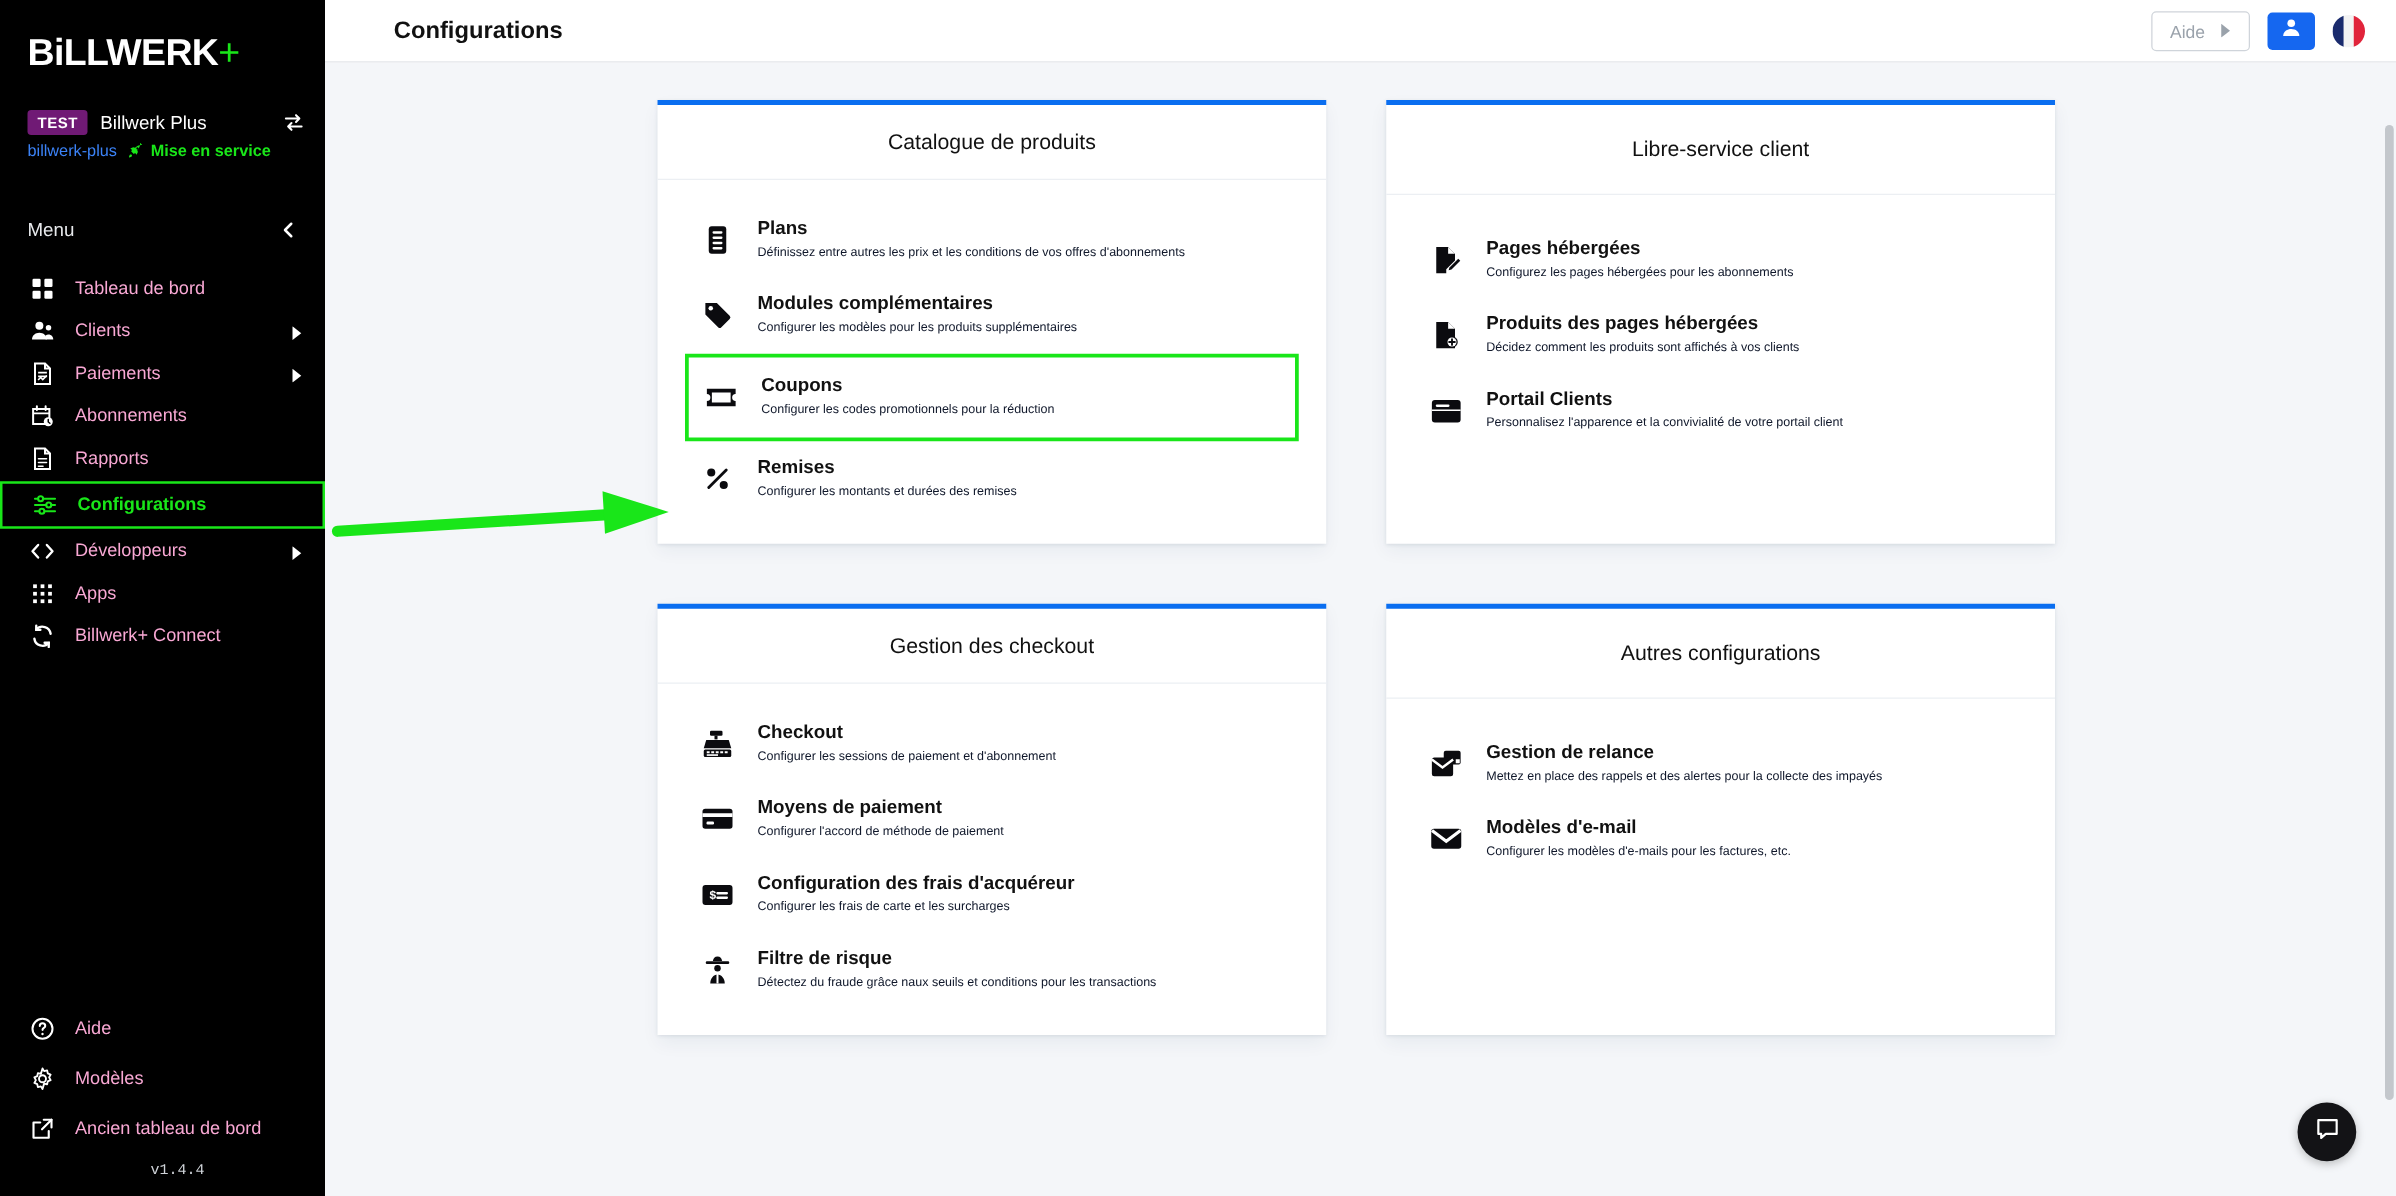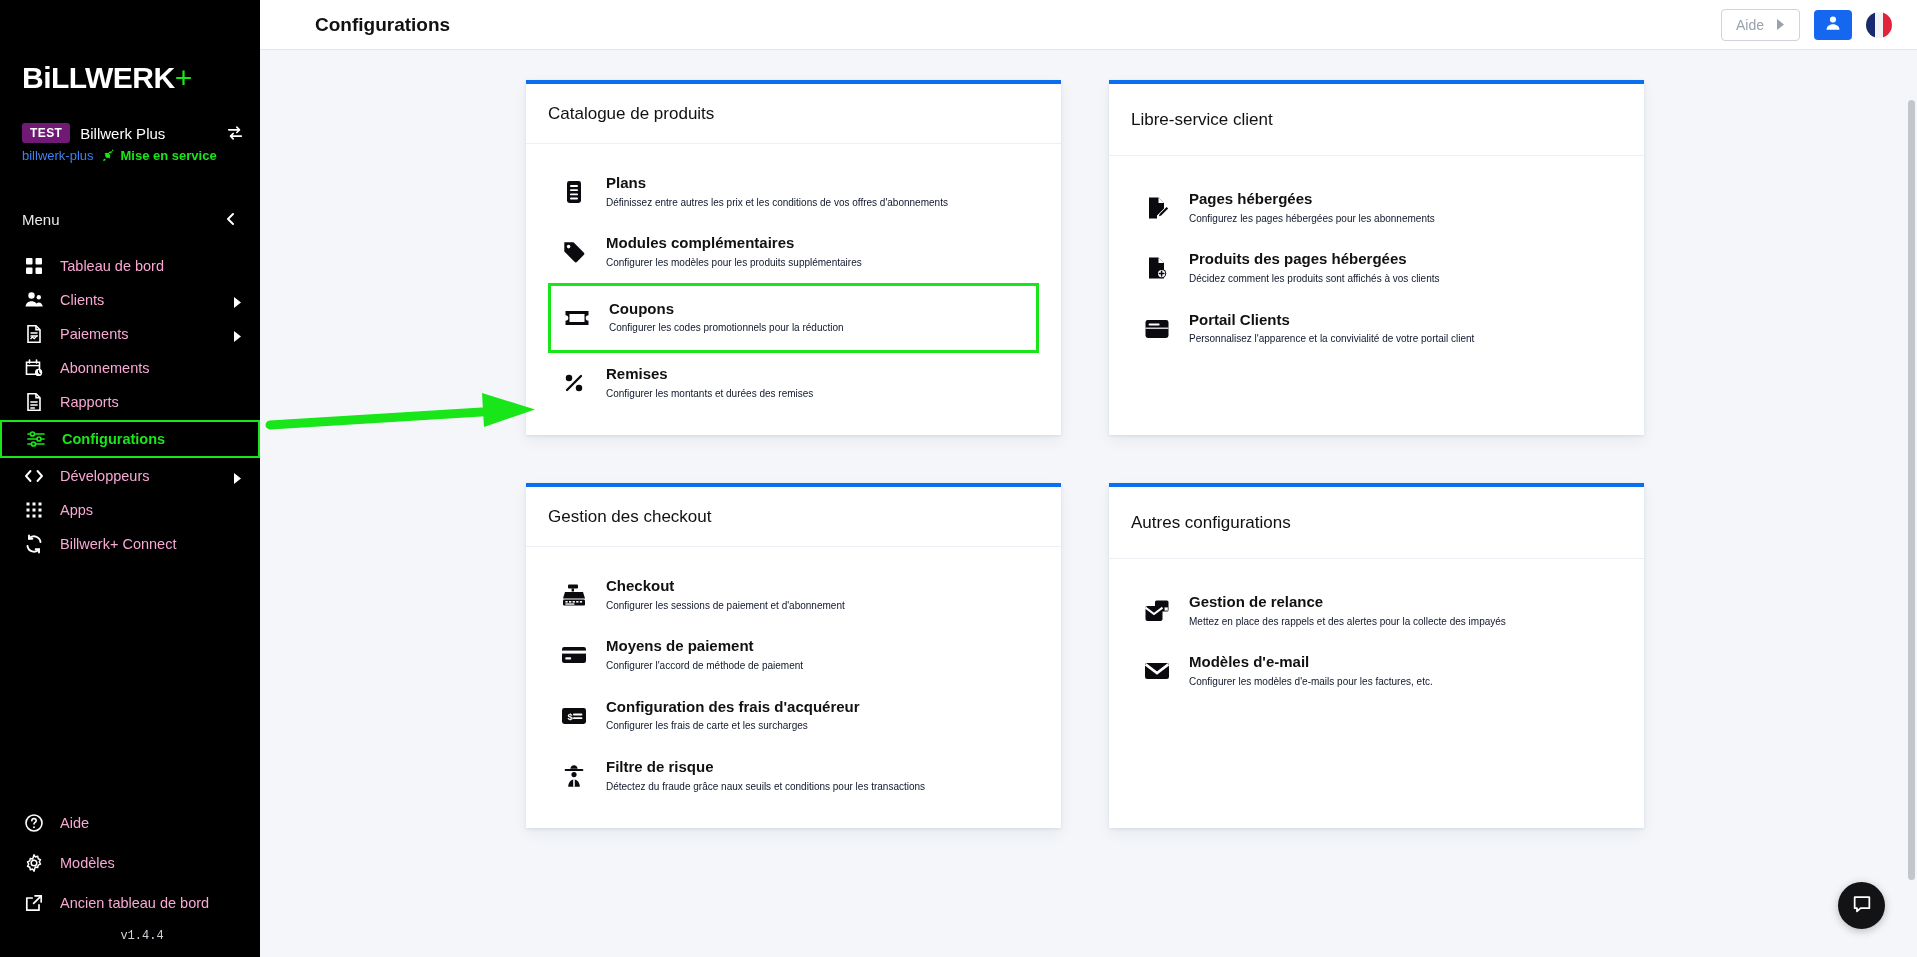"BiLLWERK+" .logo-wrap { margin-top: 35px -> none }
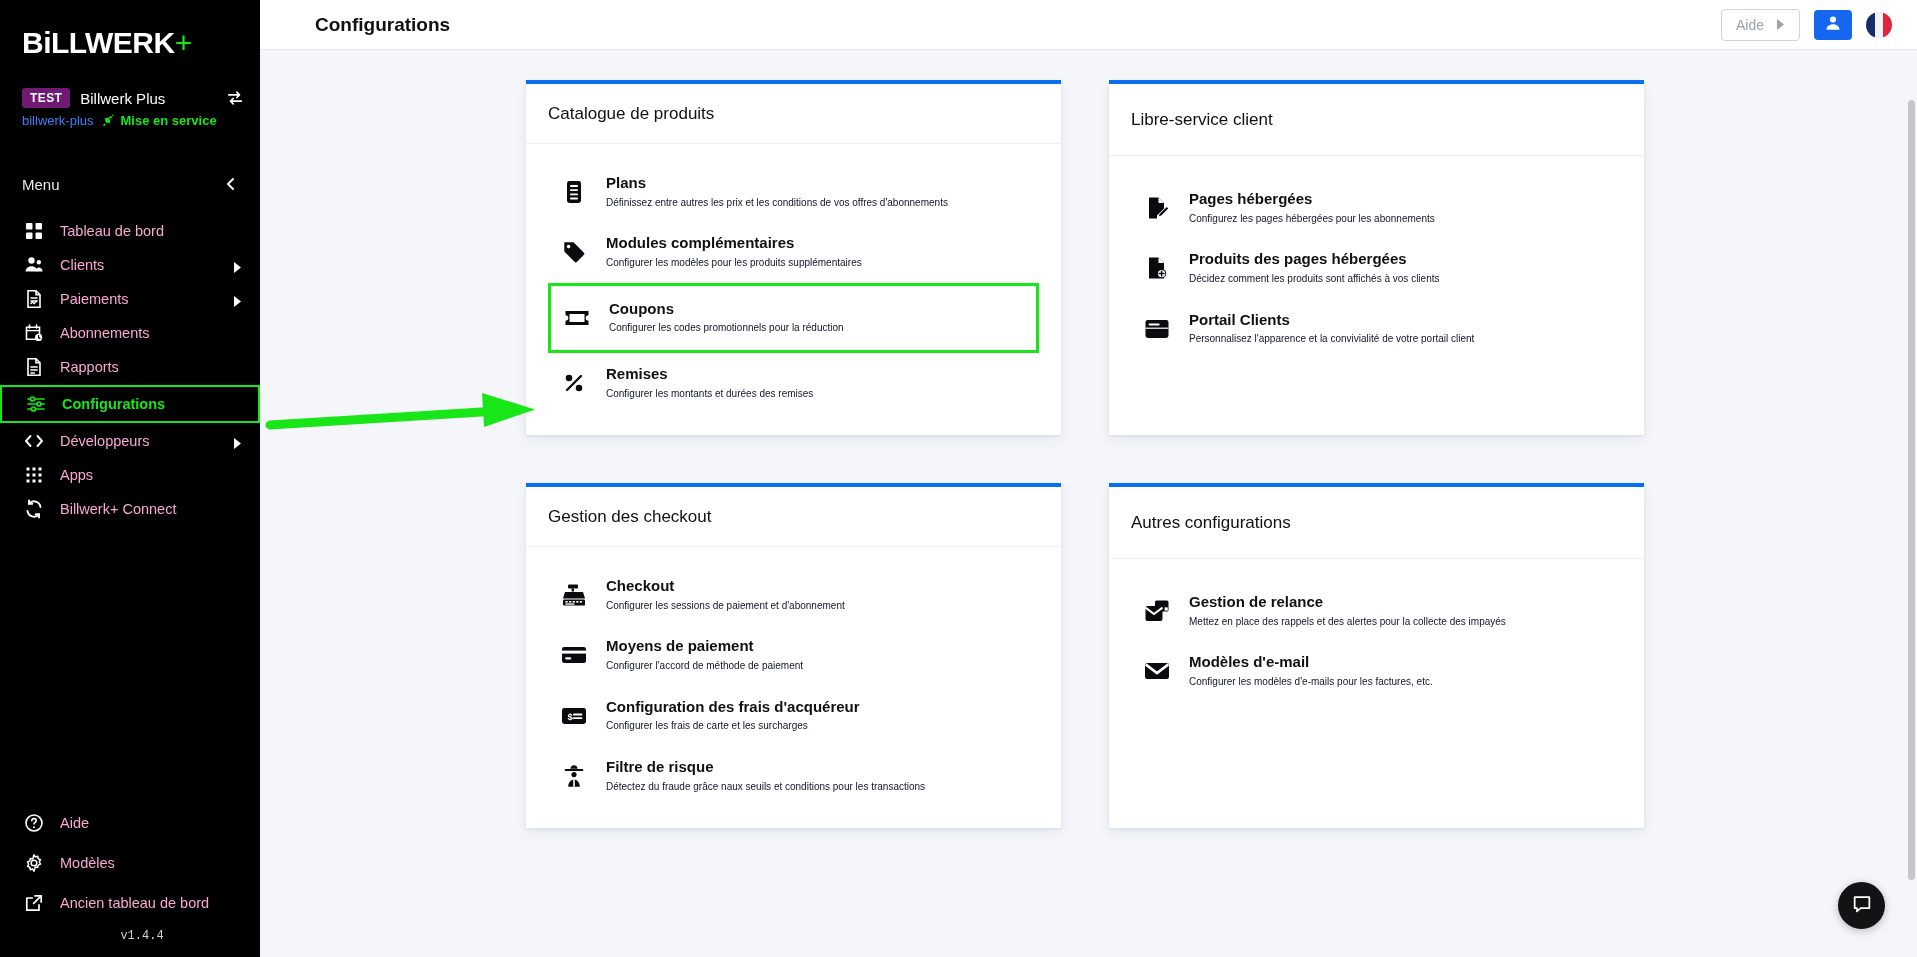"Catalogue de produits" .card-head { text-align: none -> center }
